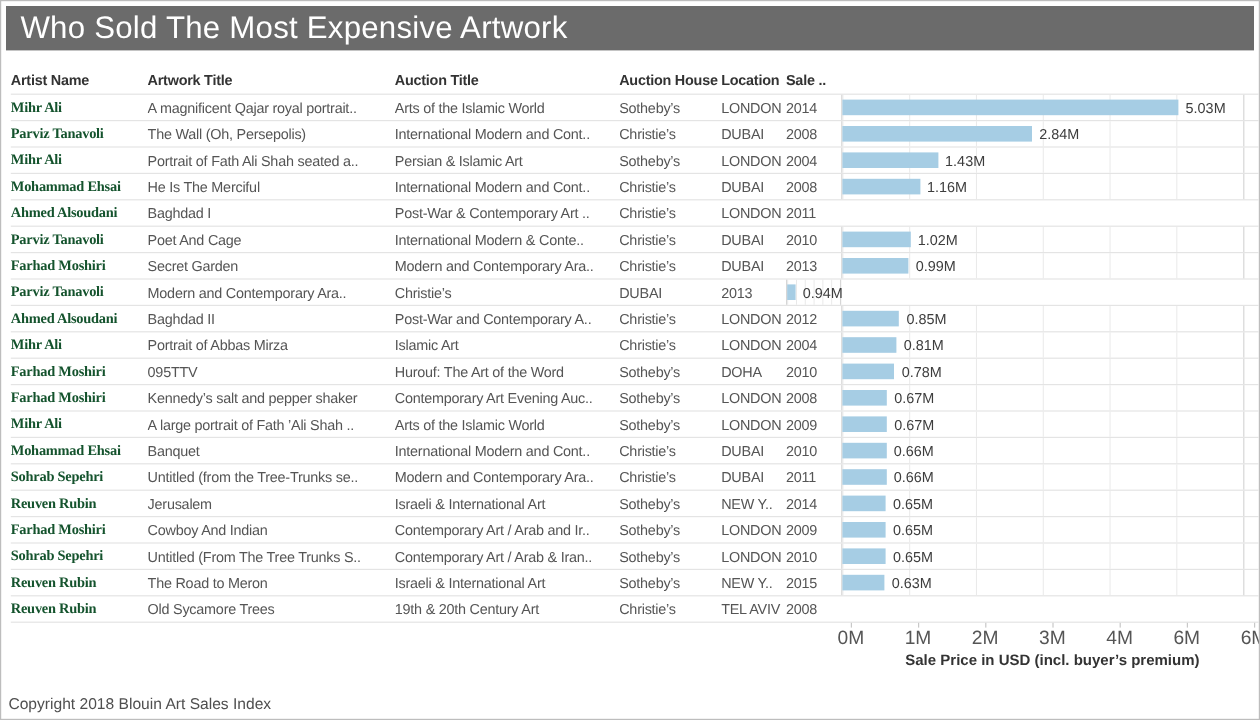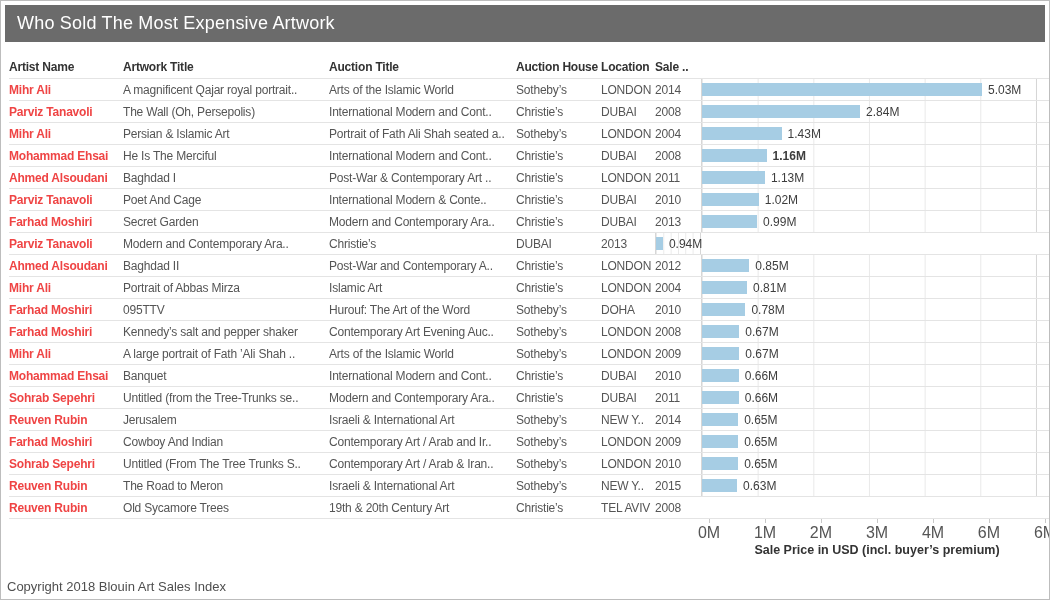"Who Sold The Most Expensive" .banner { font-size: 18px -> 26px }
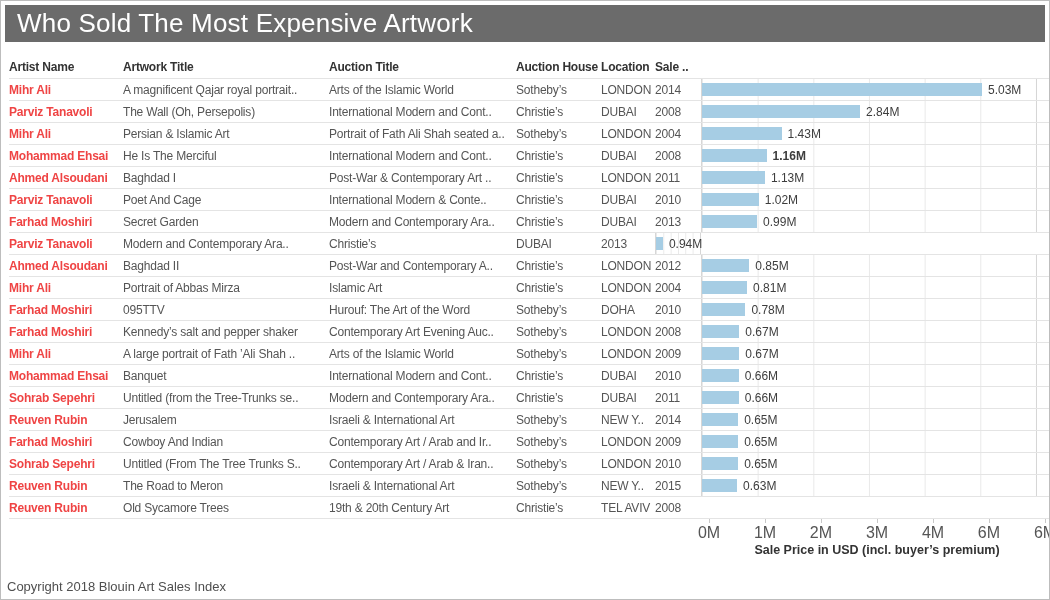"Mihr Ali" .c.artist { color: #ef4444 -> #14532d; font-family: none -> Liberation Serif, serif }
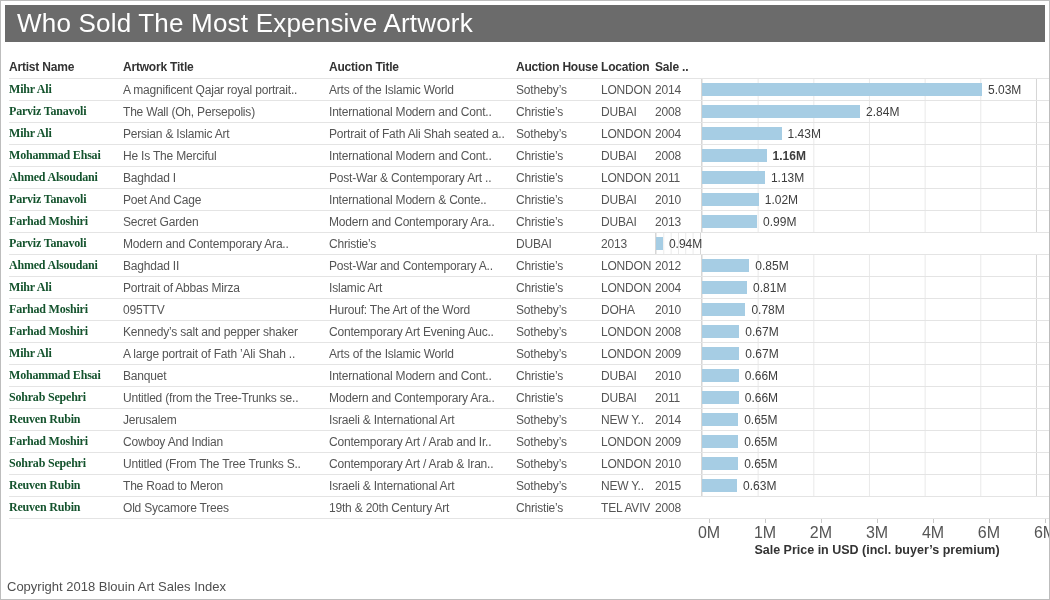"Persian & Islamic Art" div.c { order: before "Portrait of Fath Ali Shah" -> after "Portrait of Fath Ali Shah" }
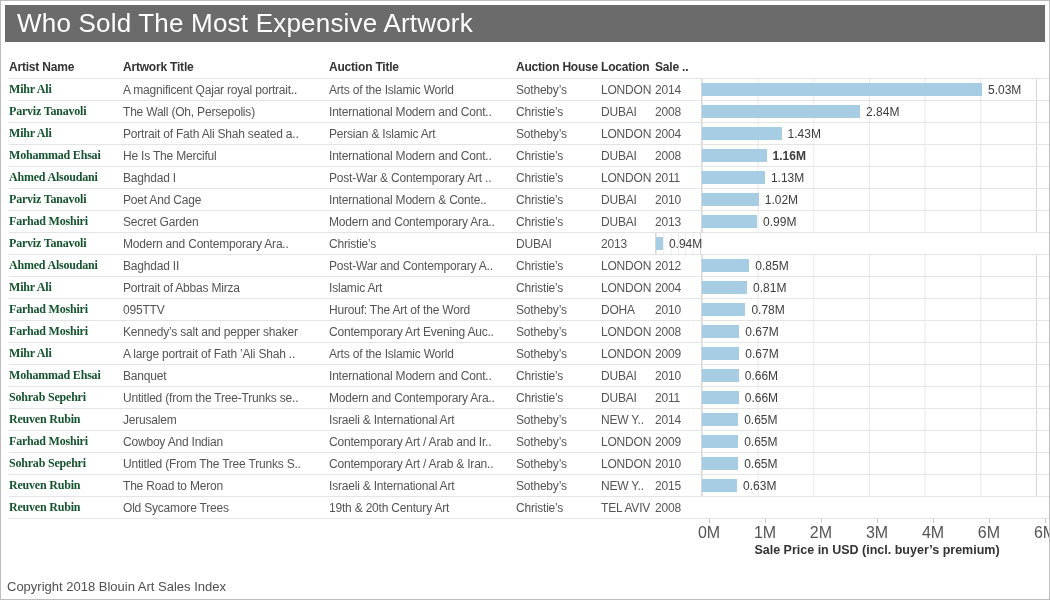"1.16M" span.val { font-weight: bold -> none }
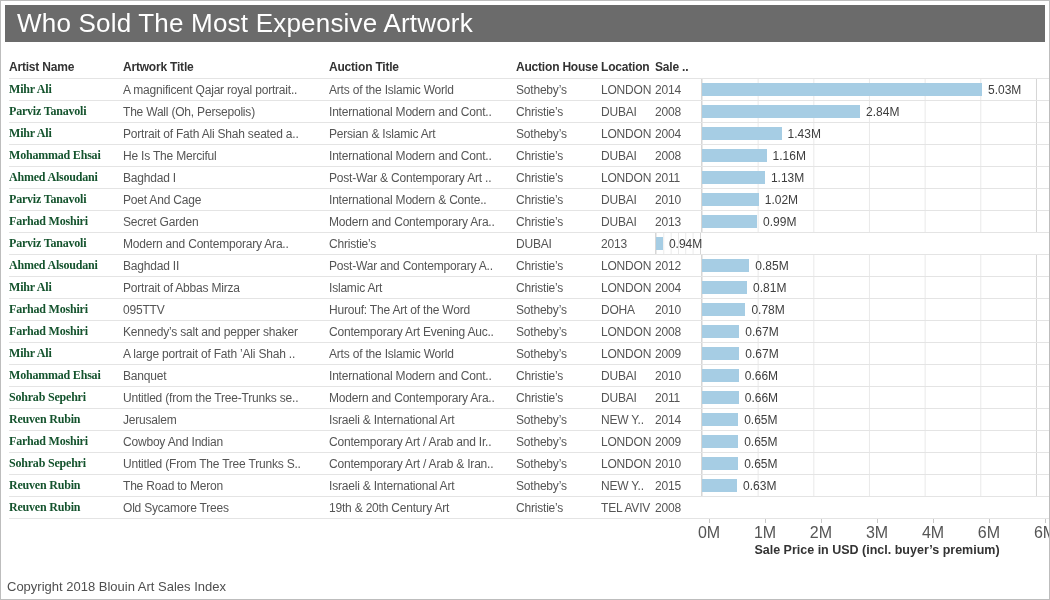"1.13M" div.chart-cell { html: <div> <div></div> <span>1.13M</span> </div> -> none }
